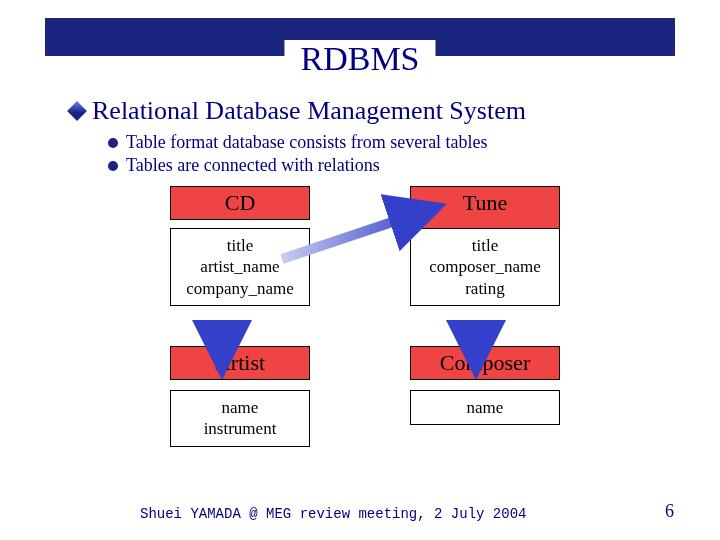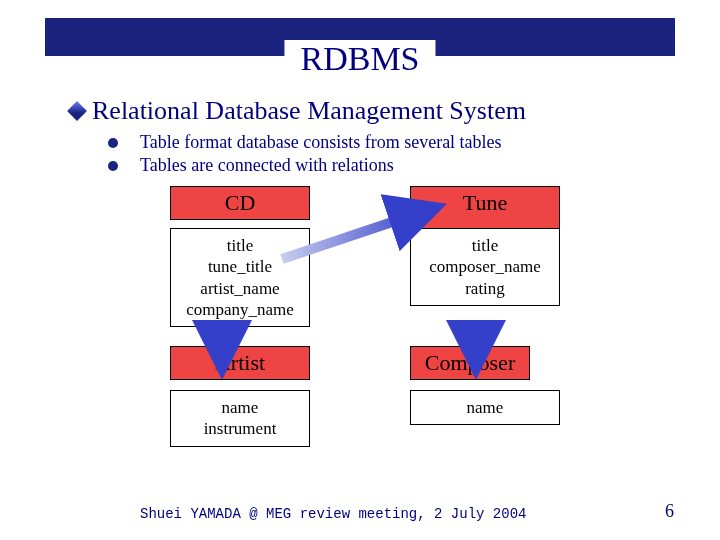"Table format database consists from" .sub-line { gap: 22px -> 8px }
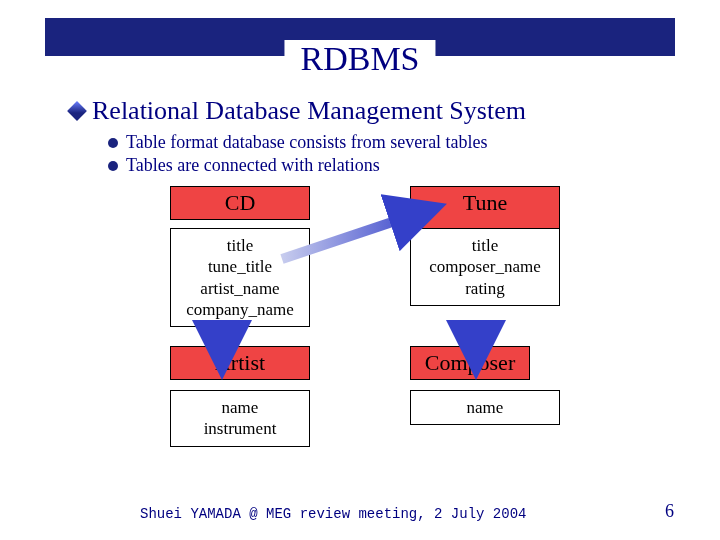"tune_title" div { html: <div>tune_title</div> -> none }
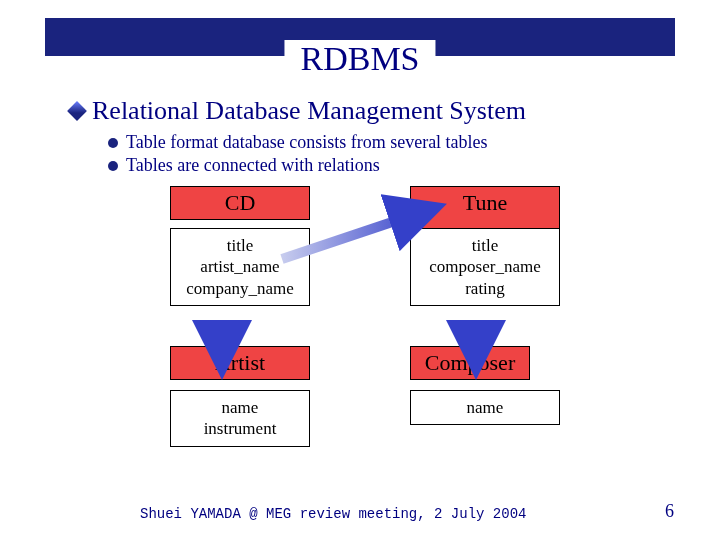"Composer" div.entity { width: 120px -> 150px }
